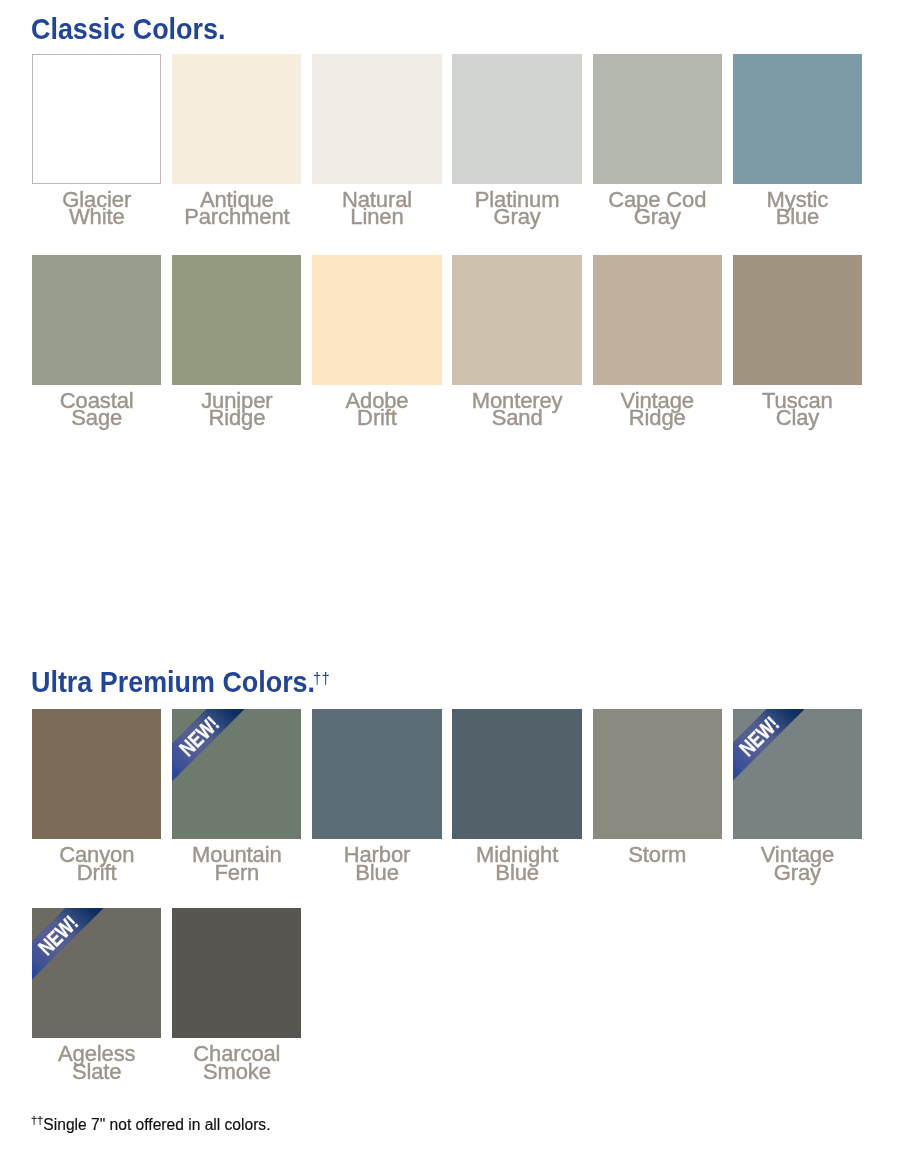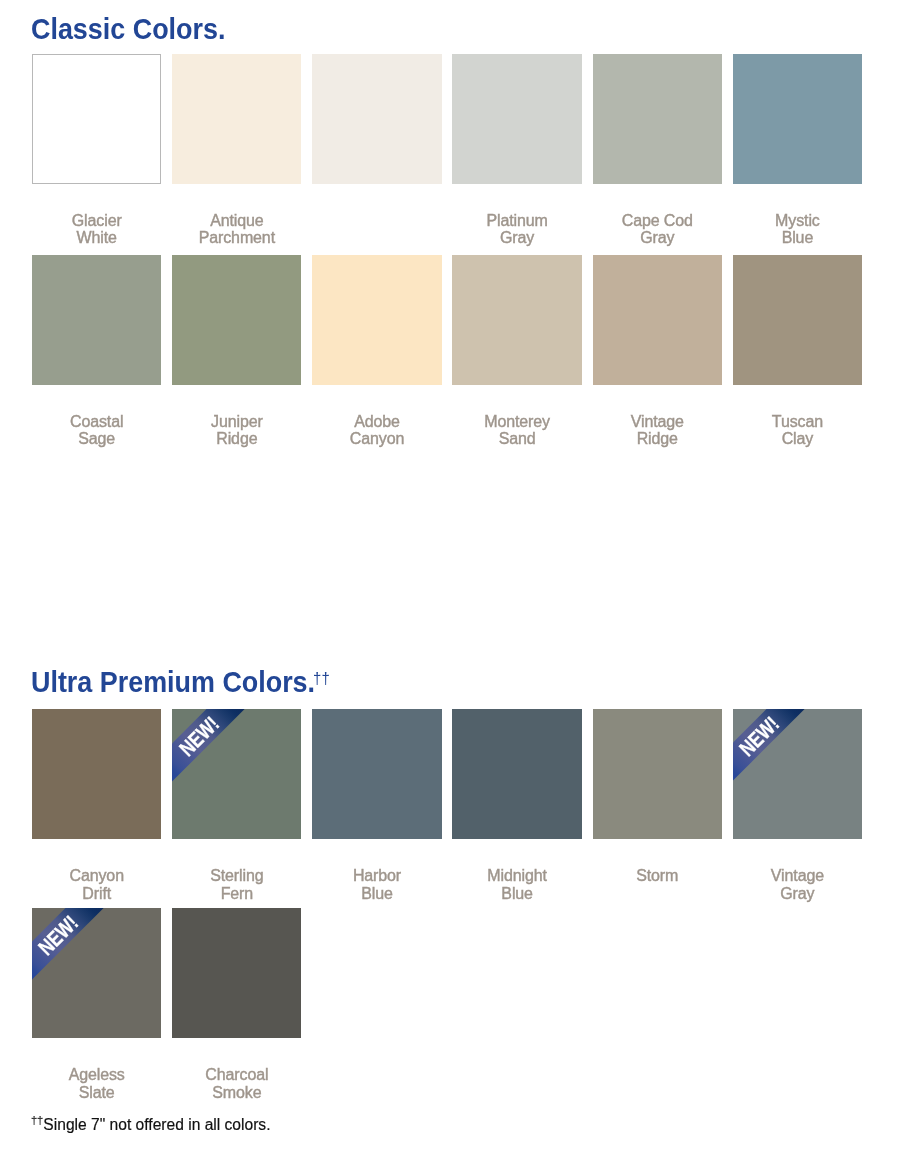"Glacier" .swatch-label { font-size: 16px -> 22px; margin-top: 28px -> 7px }
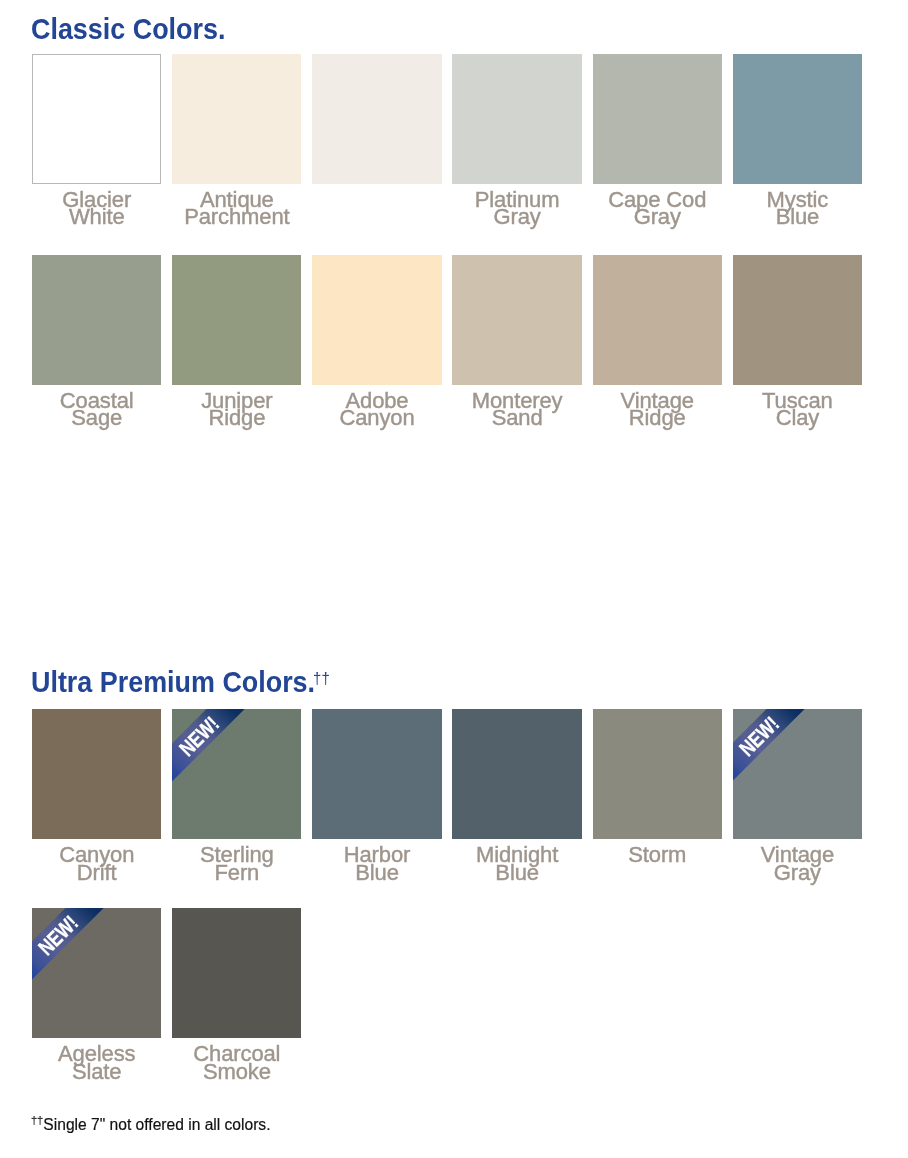"Natural" div.swatch-label { html: none -> <div>Natural Linen</div> }
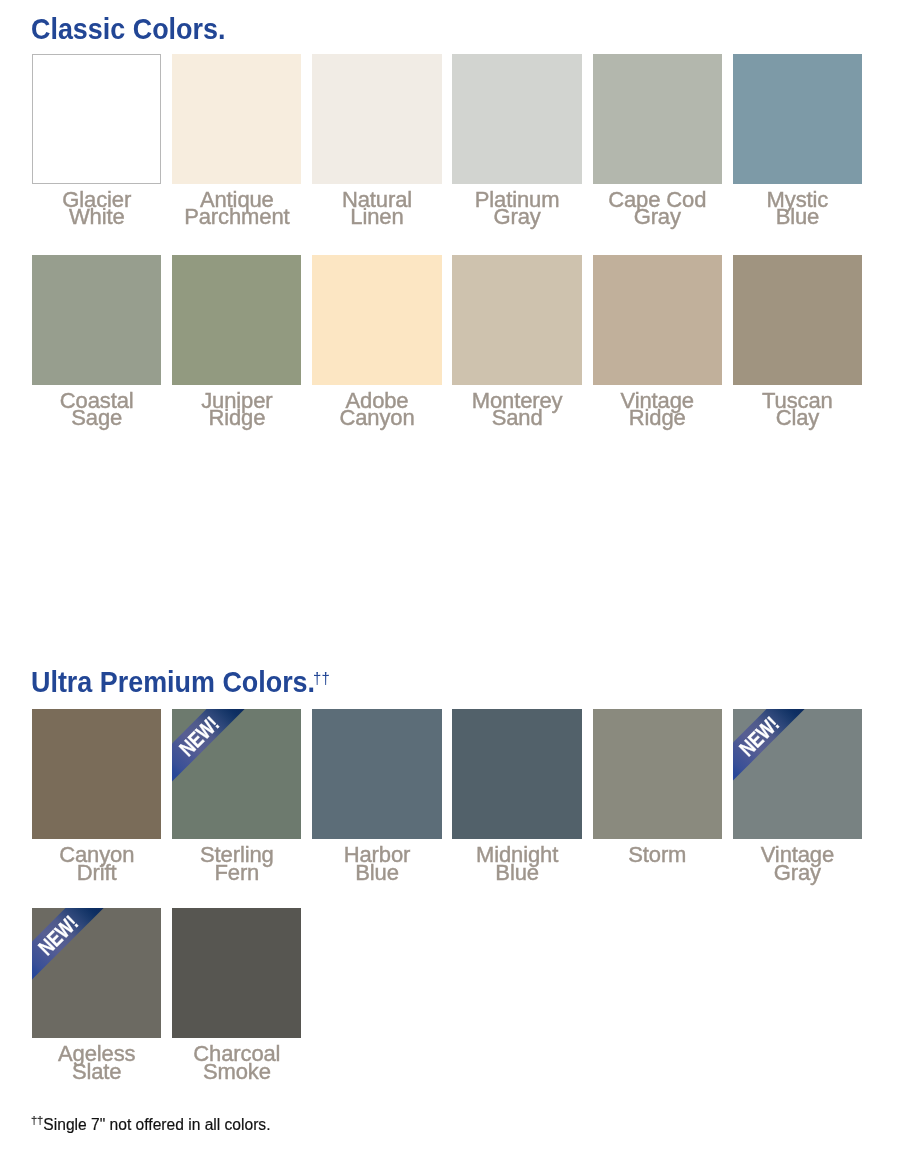"Adobe" div.swatch-label { text: Canyon -> Drift }
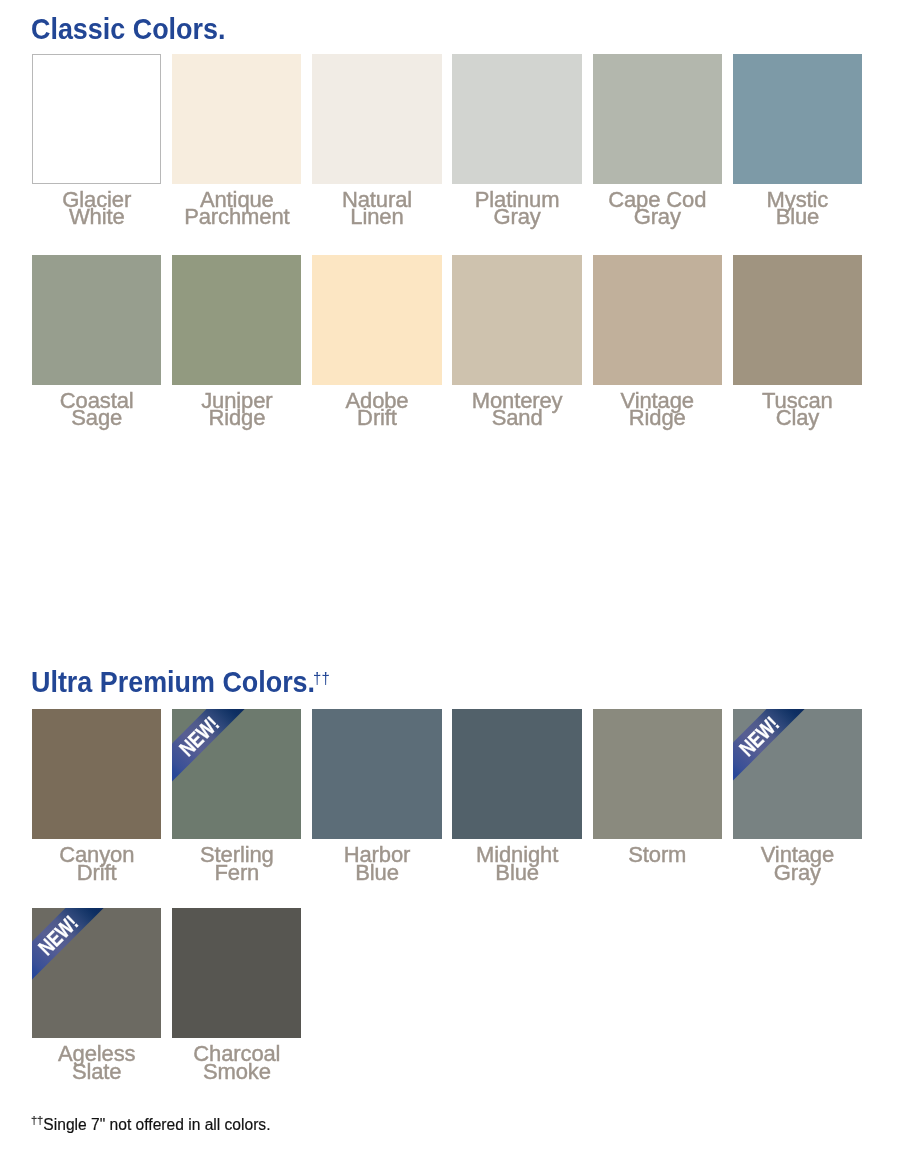"Sterling" div.swatch-label { text: Sterling -> Mountain }
